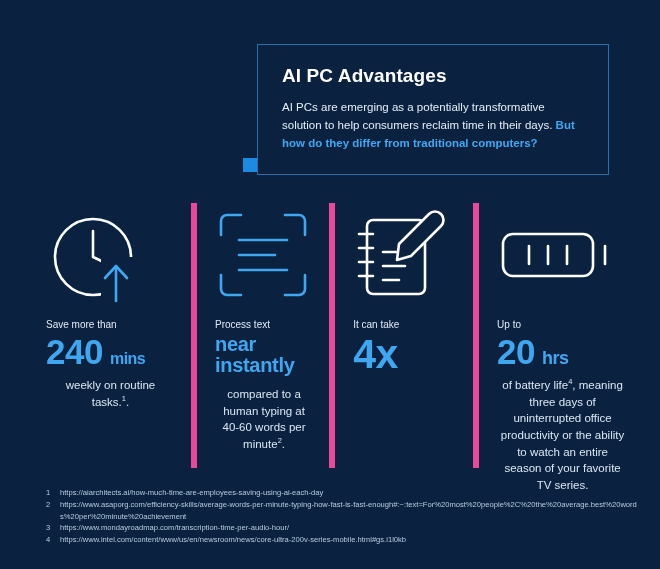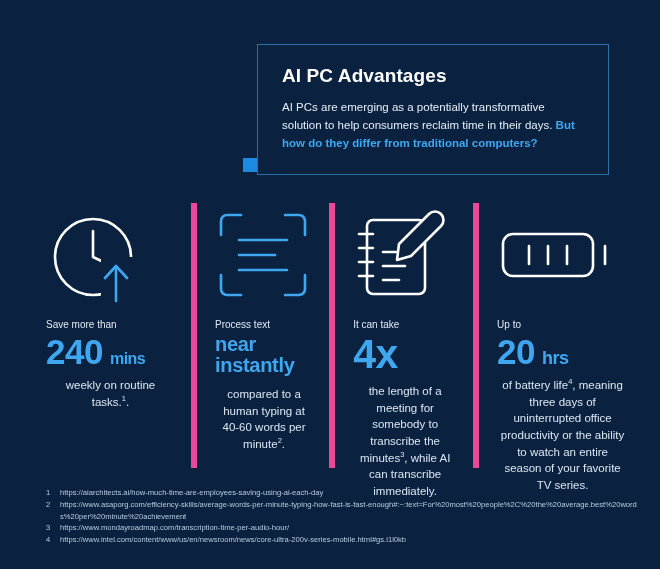"the length of a meeting" p.posttext { html: <p><span>the length of a meeting for somebody to transcribe the minutes</span><sup>3</sup><span>, while AI can transcribe immediately.</span></p> -> none }
